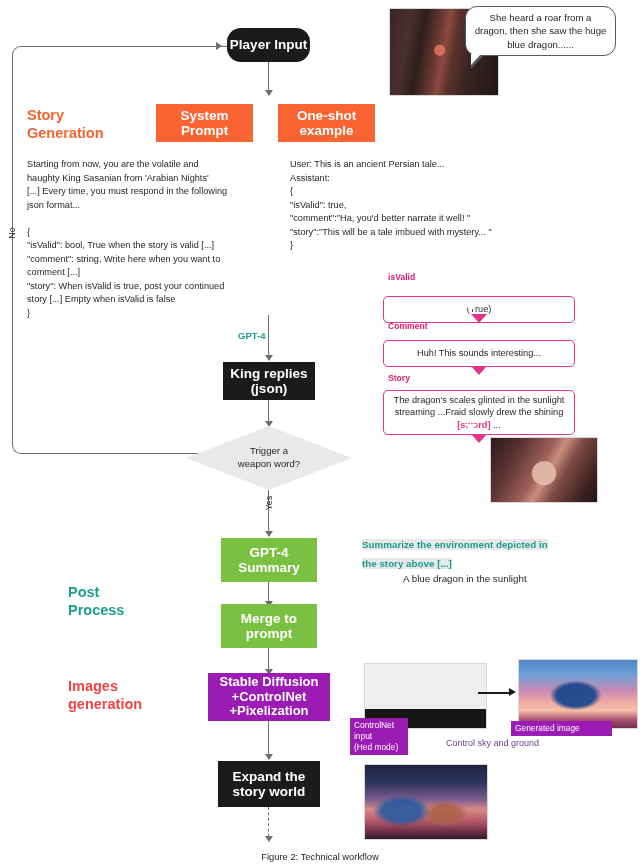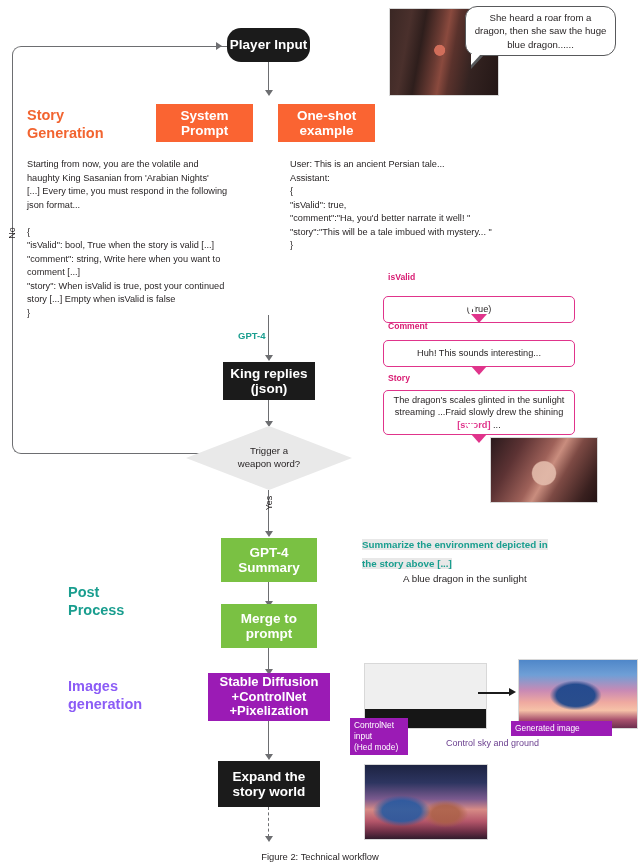"Images" .title-purple { color: #8b5cf6 -> #ef4444 }
